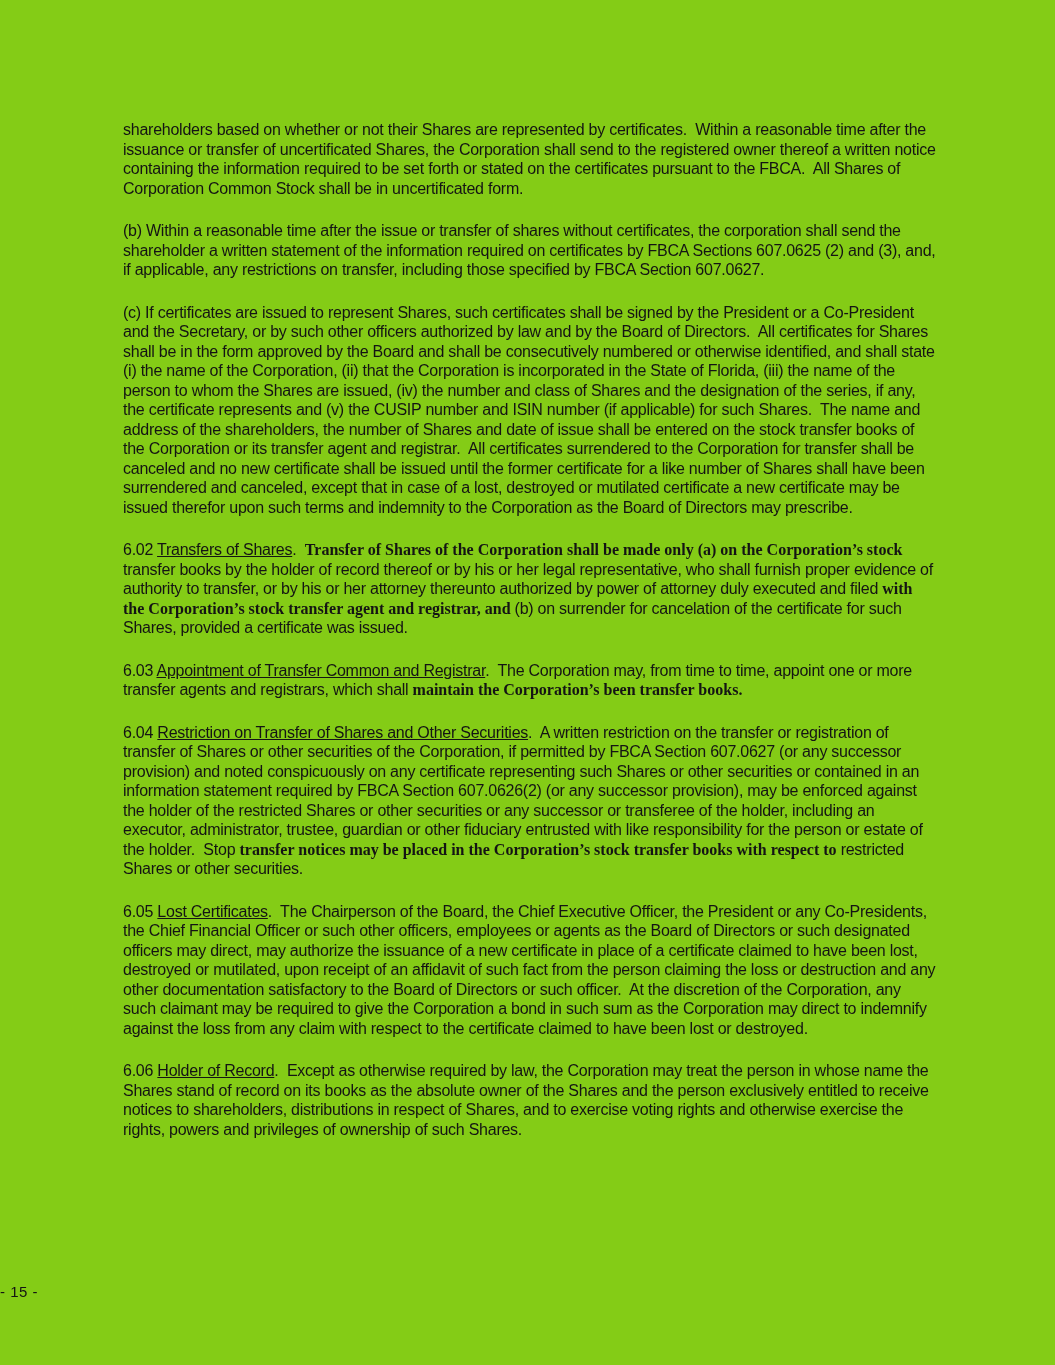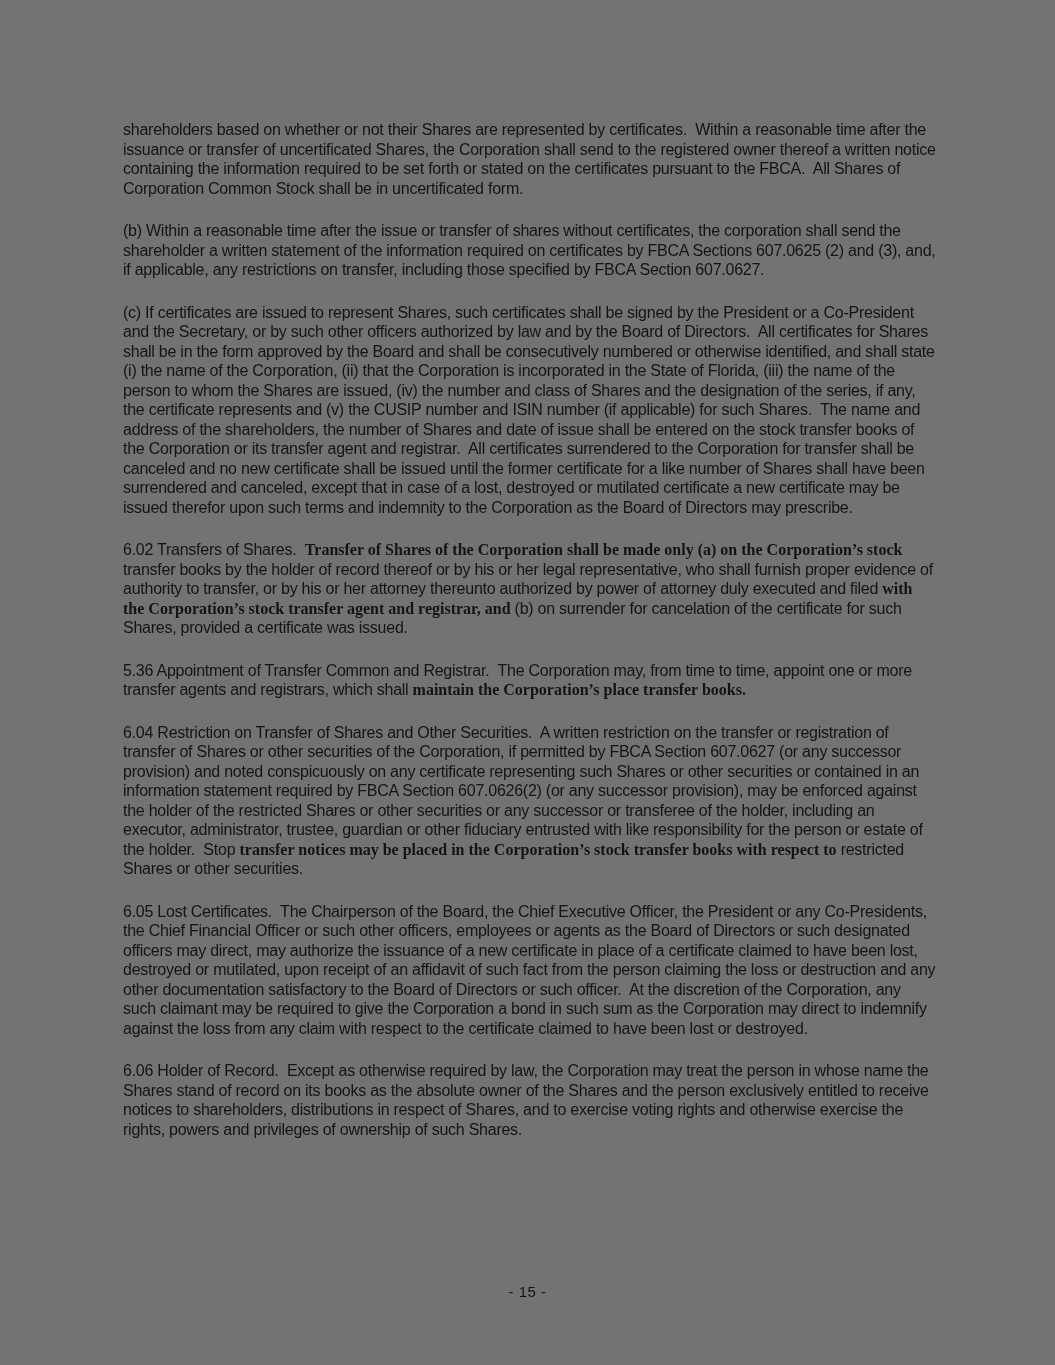"shareholders based on whether or" .page { background: #737373 -> #84cc16 }
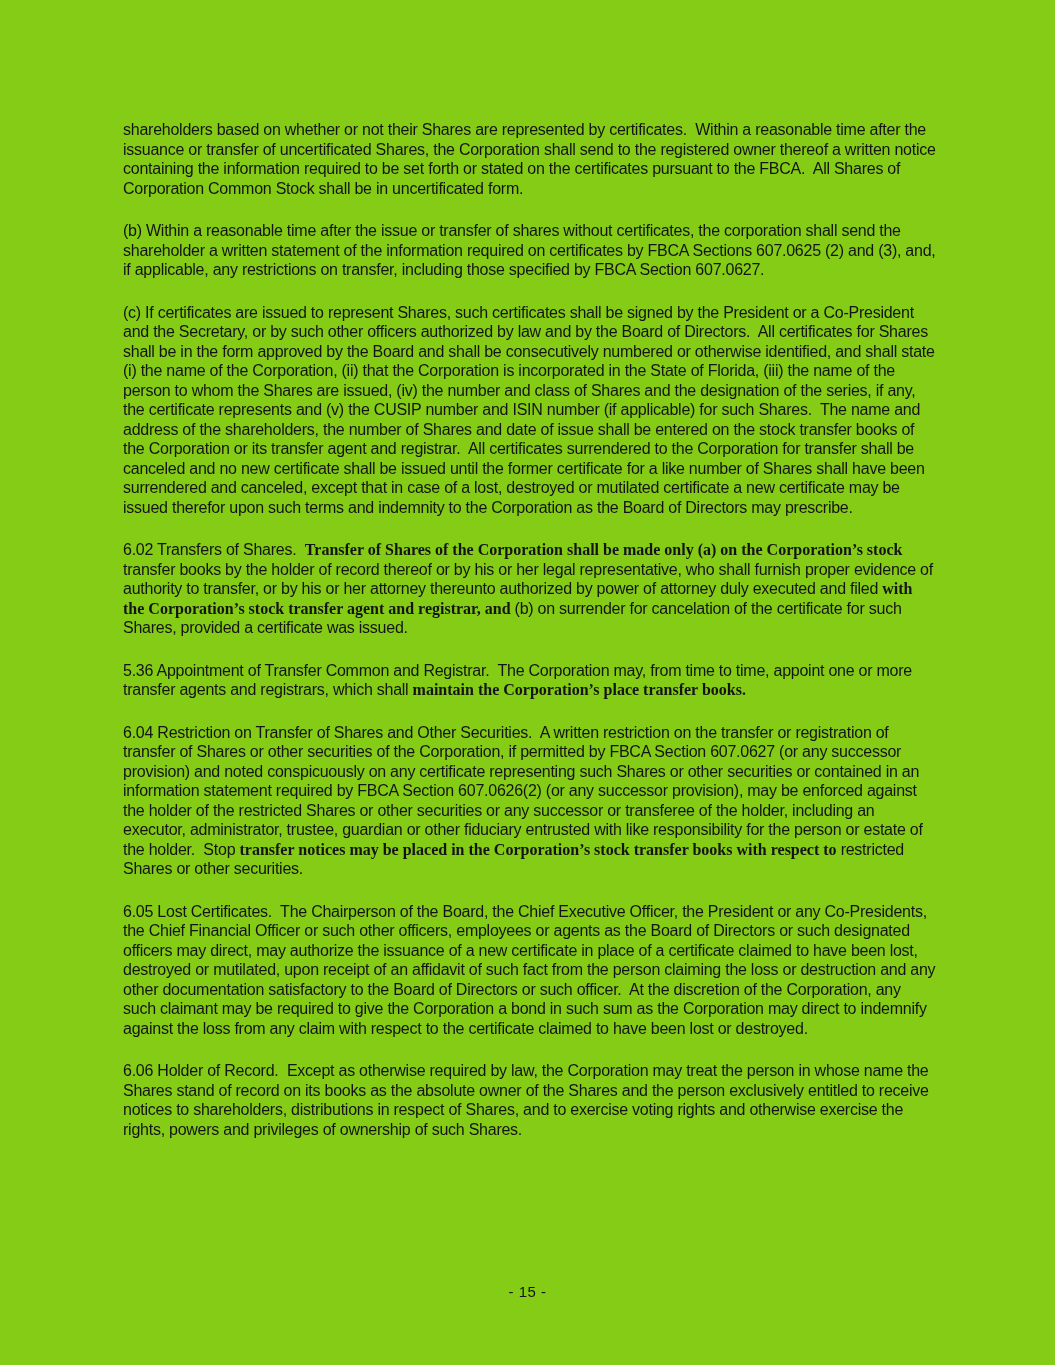"Transfers of Shares" .seg-underline { text-decoration: none -> underline }
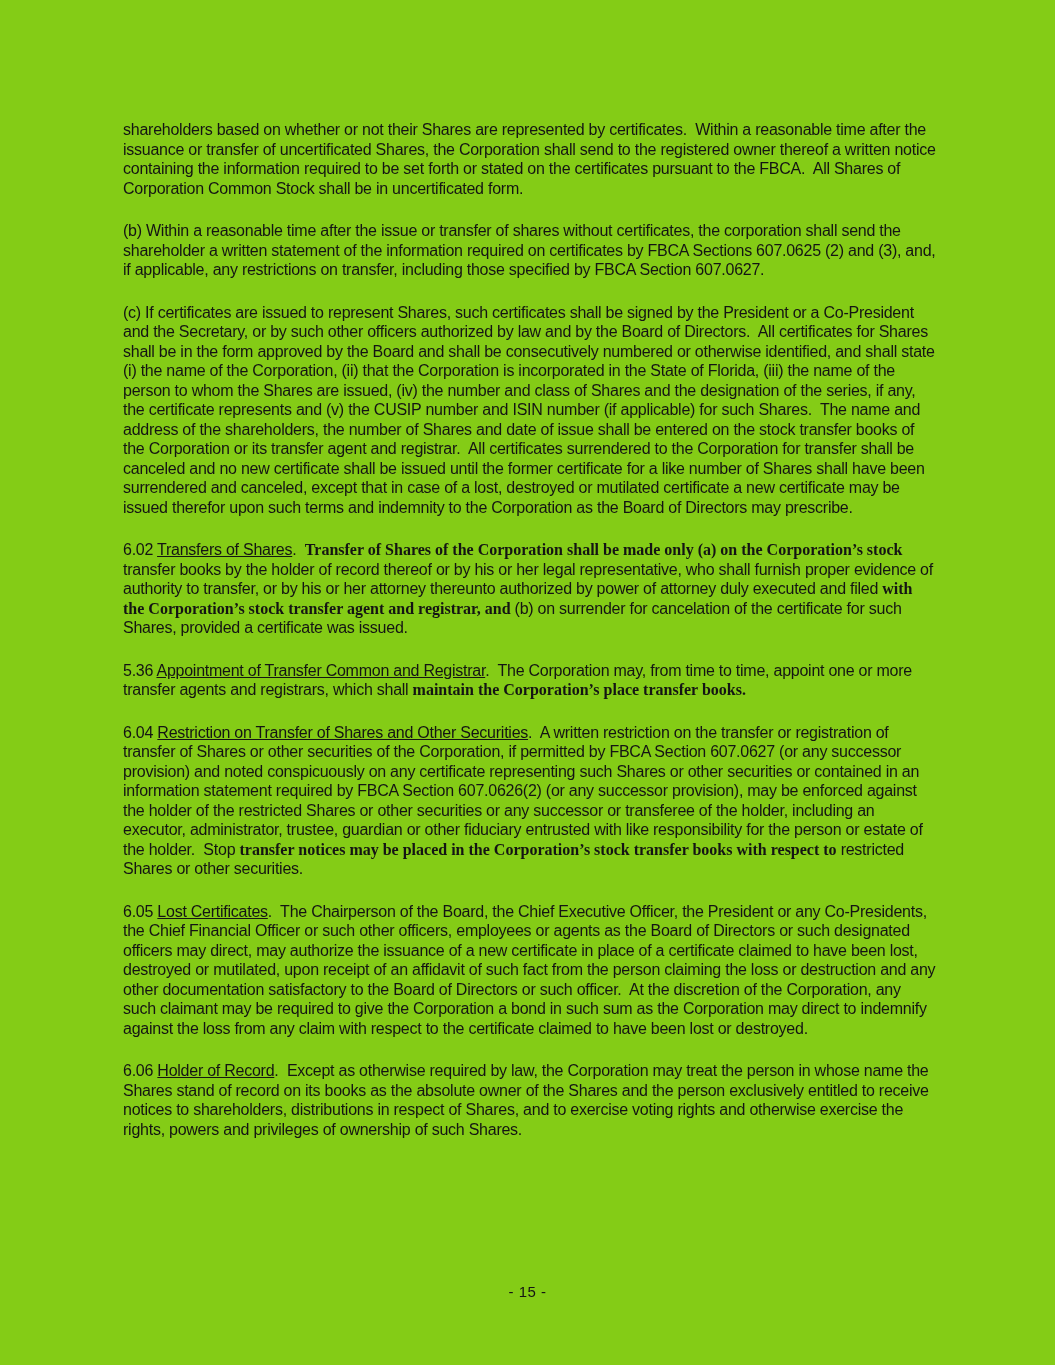"5.36" span { text: 5.36 -> 6.03 }
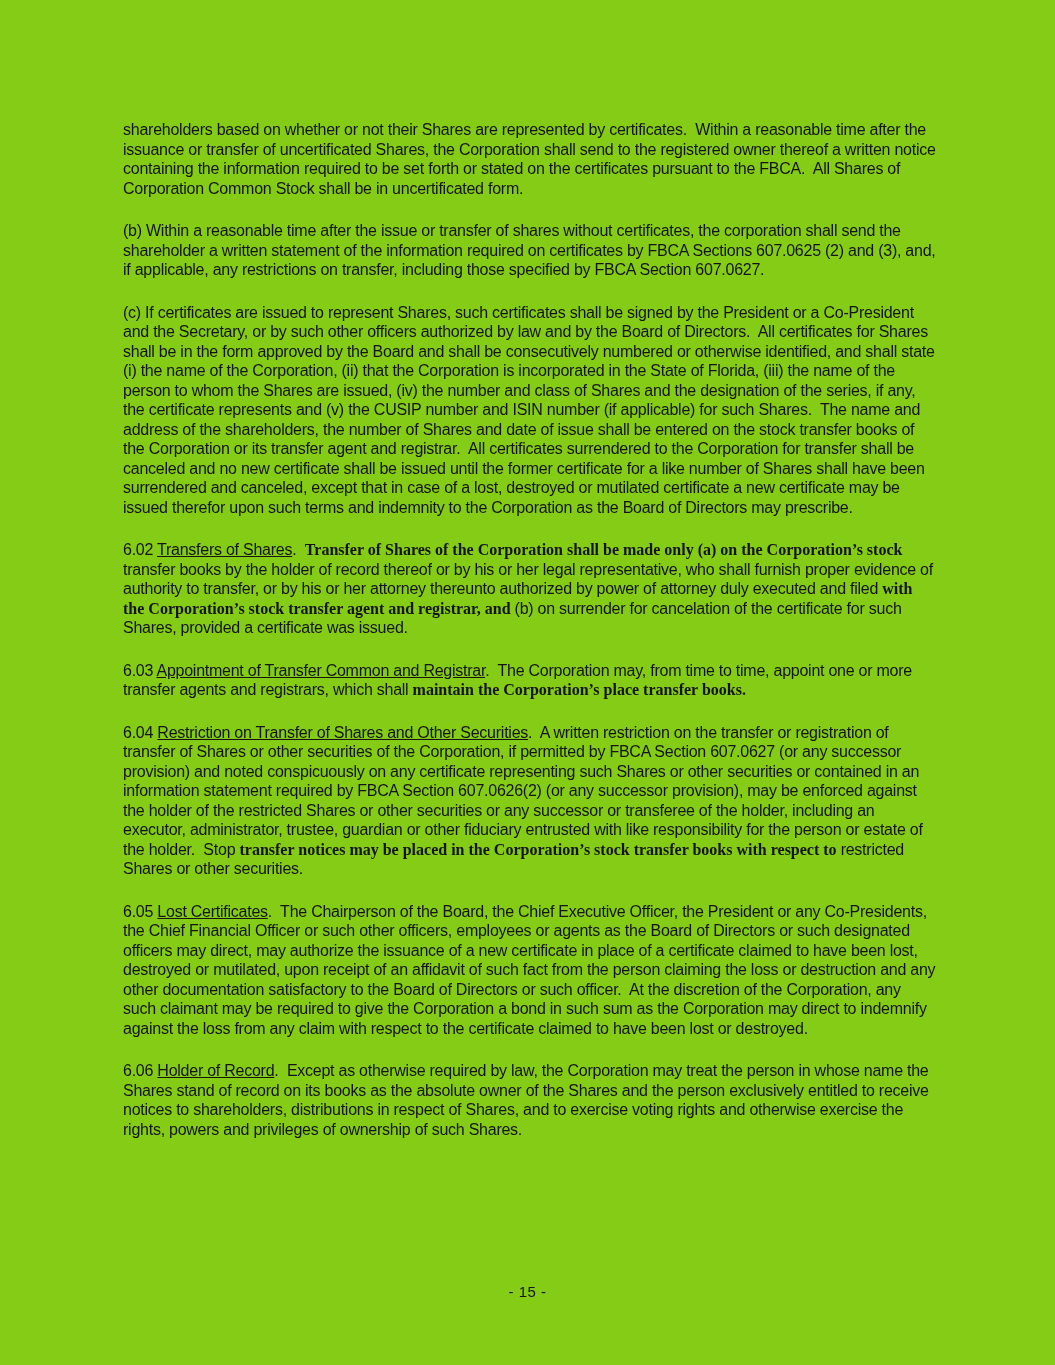"maintain the Corporation’s place" span.seg-serif { text: place -> been }
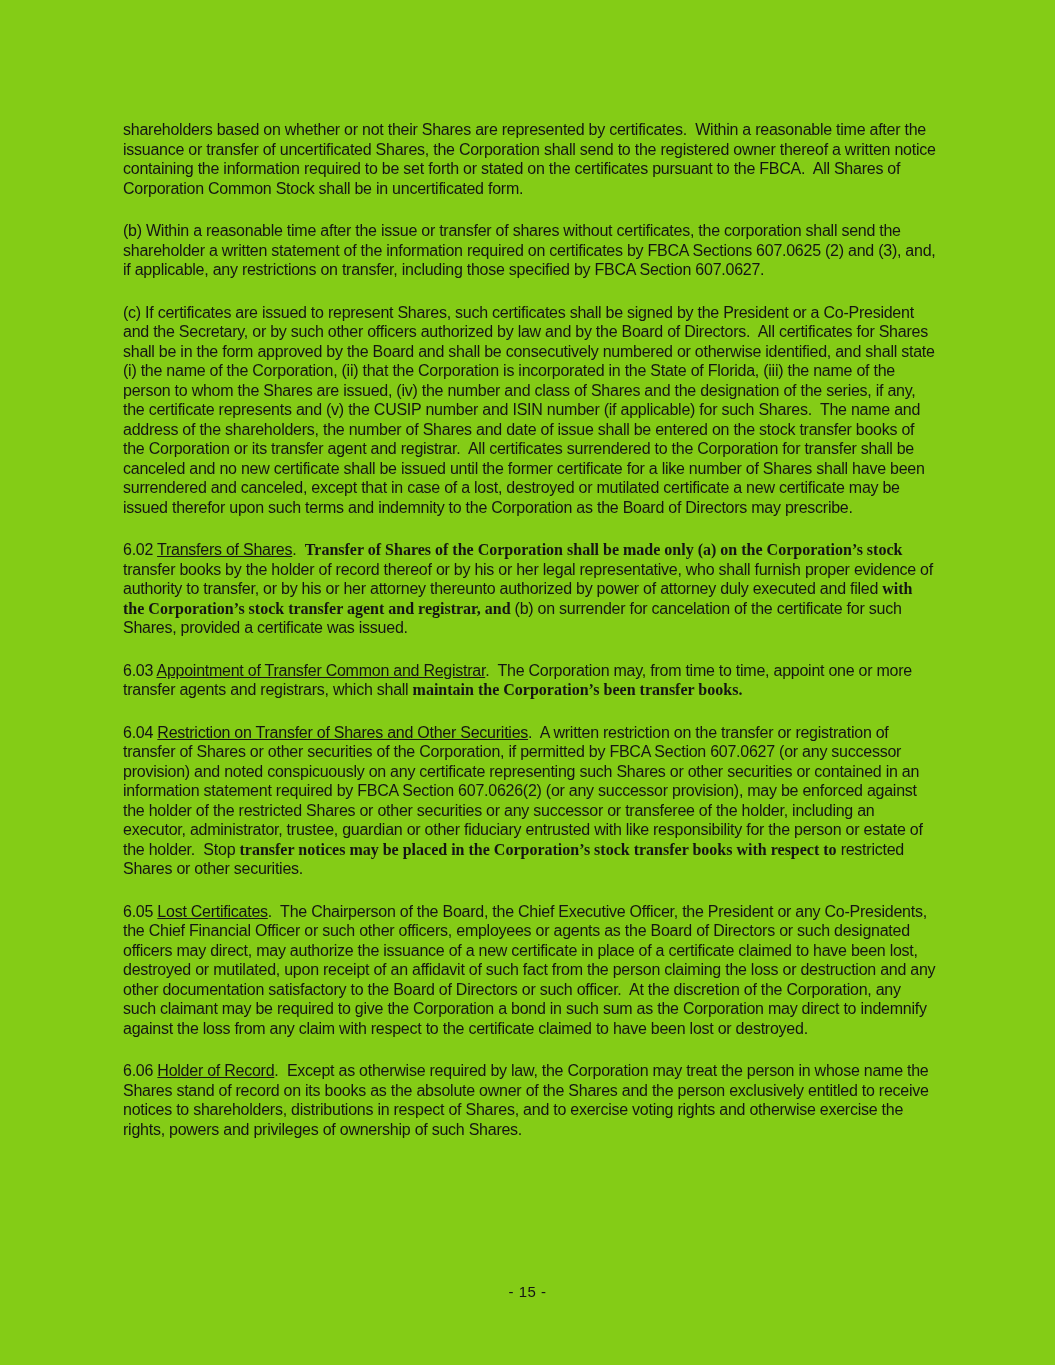"- 15 -" .footer { text-align: center -> none }
